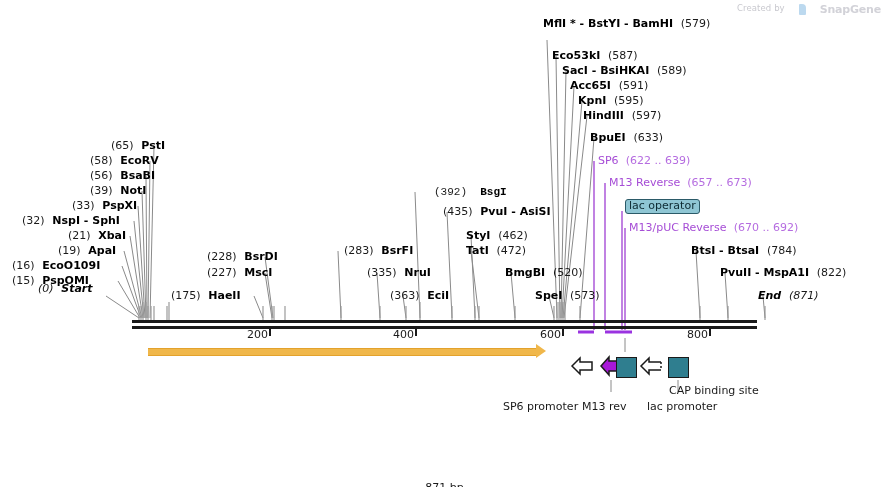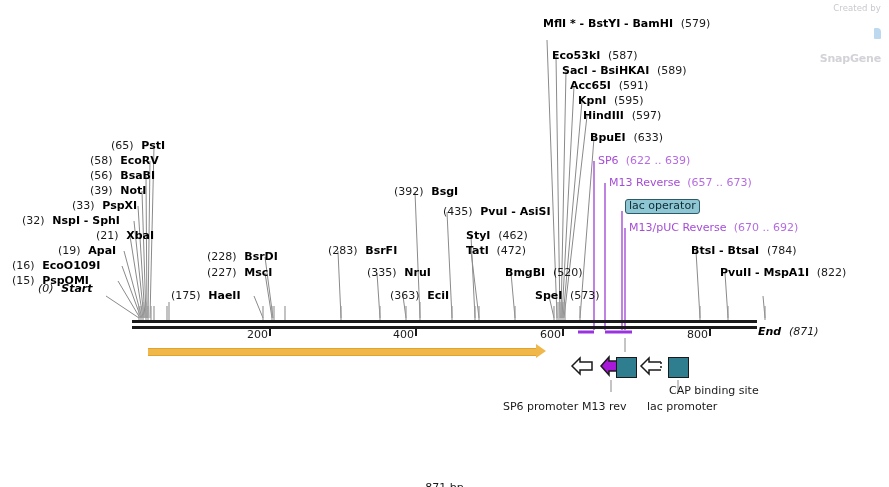"Created by" .watermark { align-items: flex-end -> flex-start; flex-direction: column -> none }
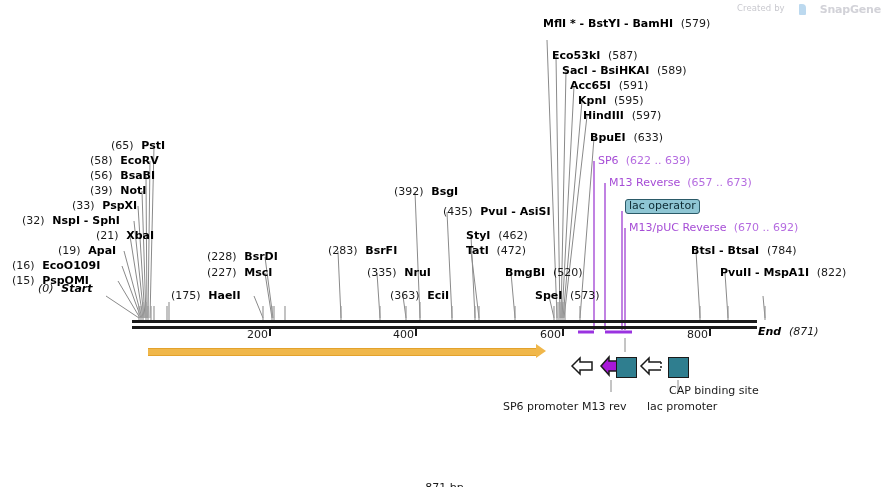"(392) BsgI" div.lbl { font-family: none -> Liberation Mono, monospace; left: 394px -> 434px }
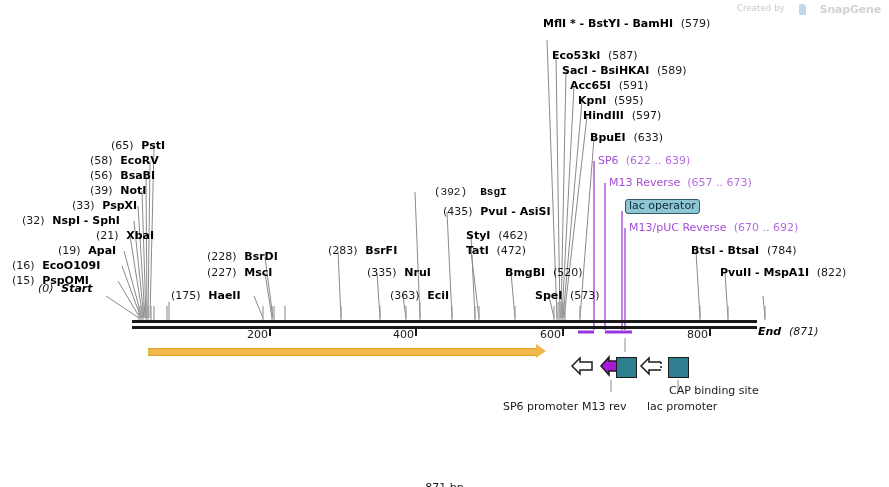"(21) XbaI" div.lbl { margin-left: 28px -> none }
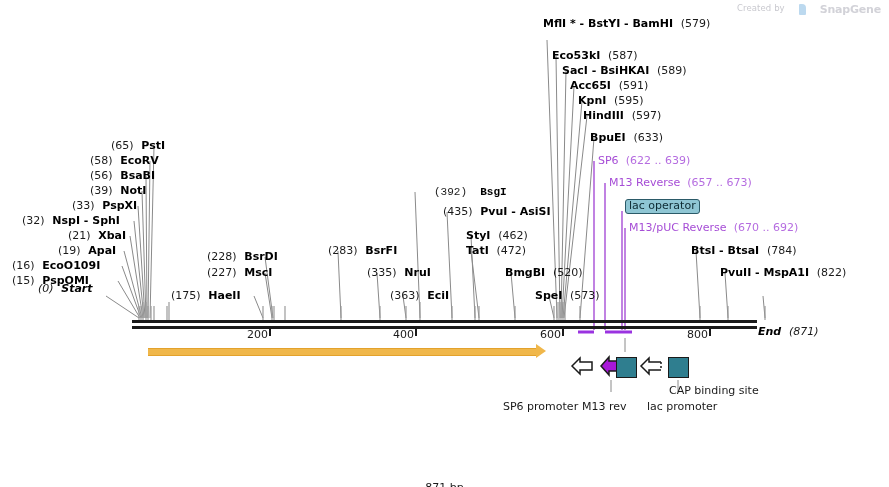"(283) BsrFI" div.lbl { left: 328px -> 344px }
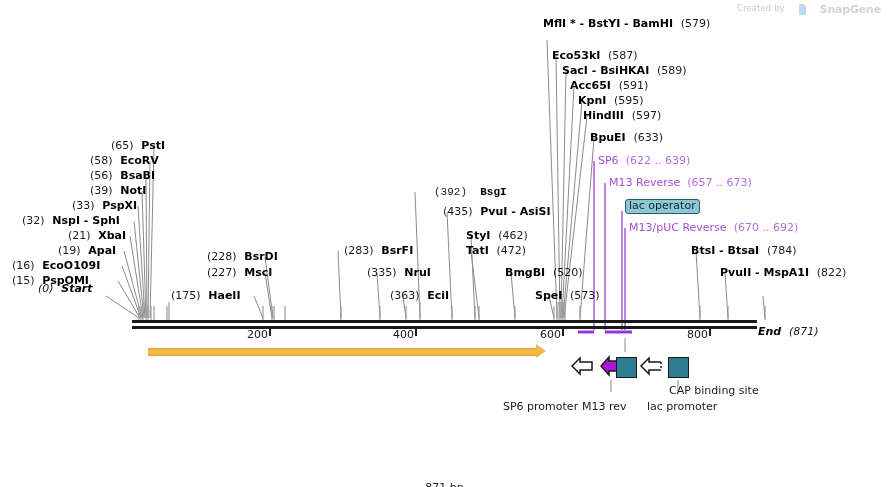"End (871)" div.lbl { margin-top: 36px -> none }
